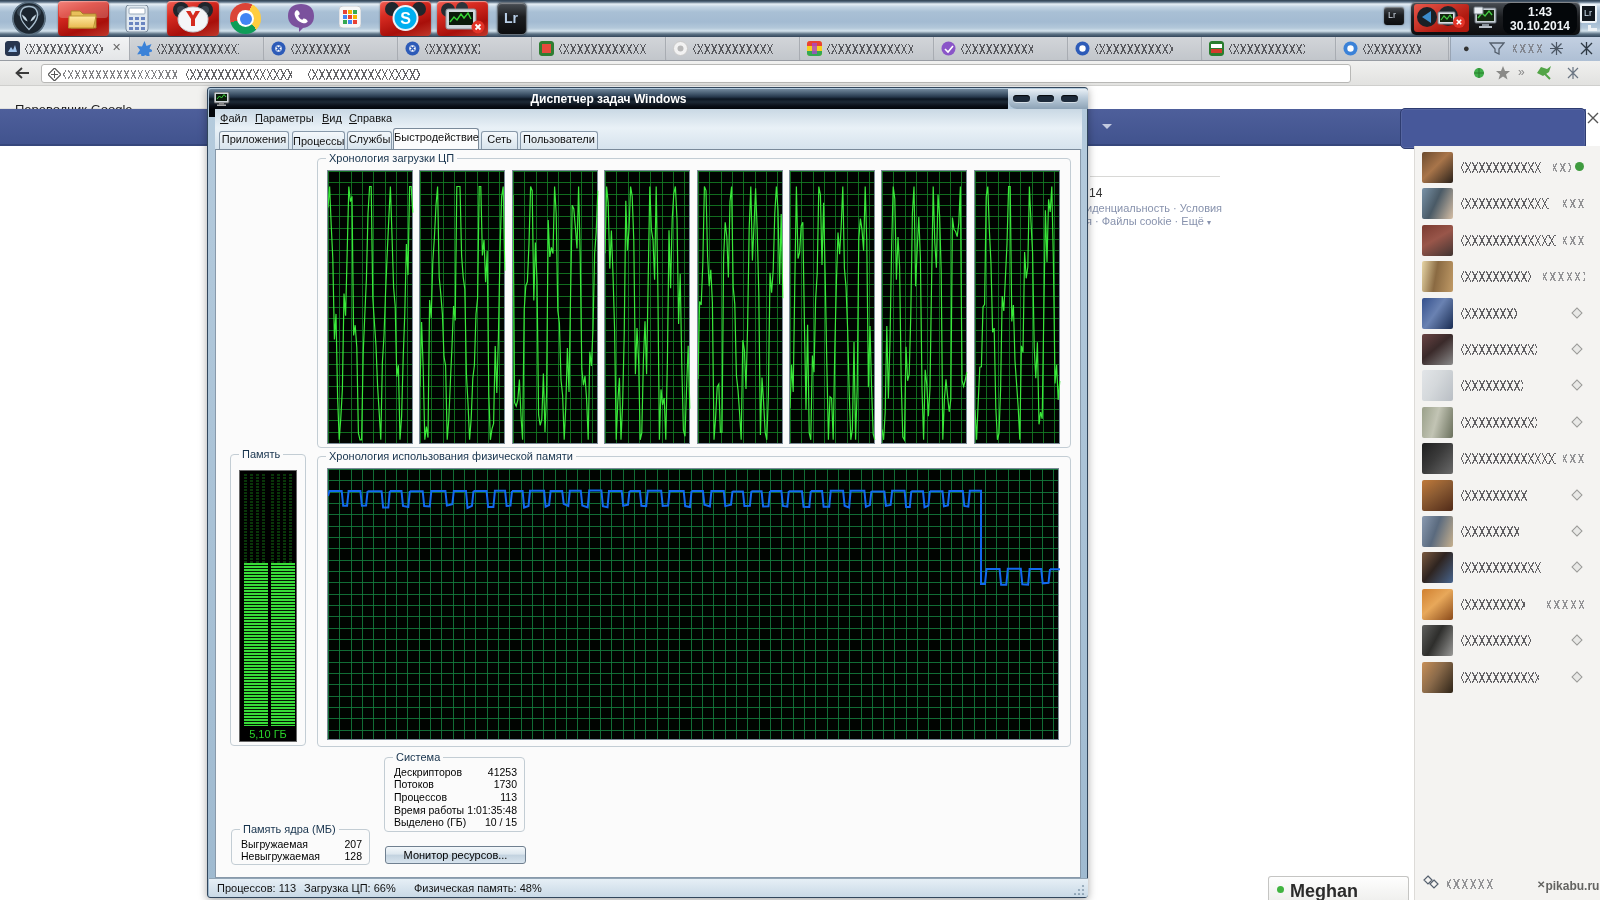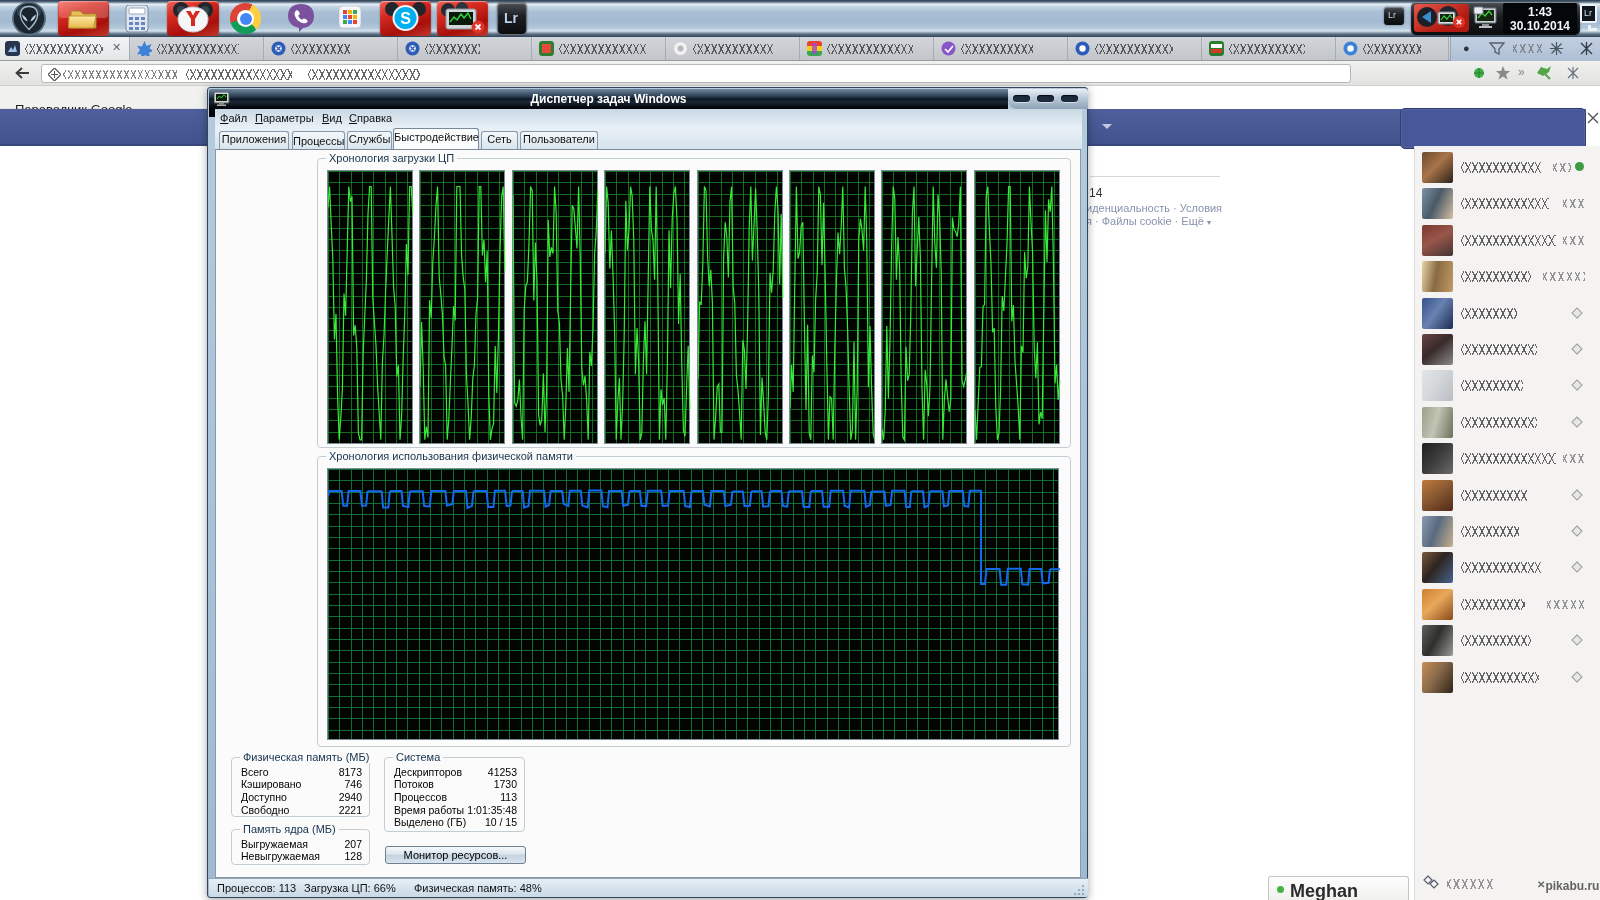"1:43" div { border-radius: 2px -> 8px }
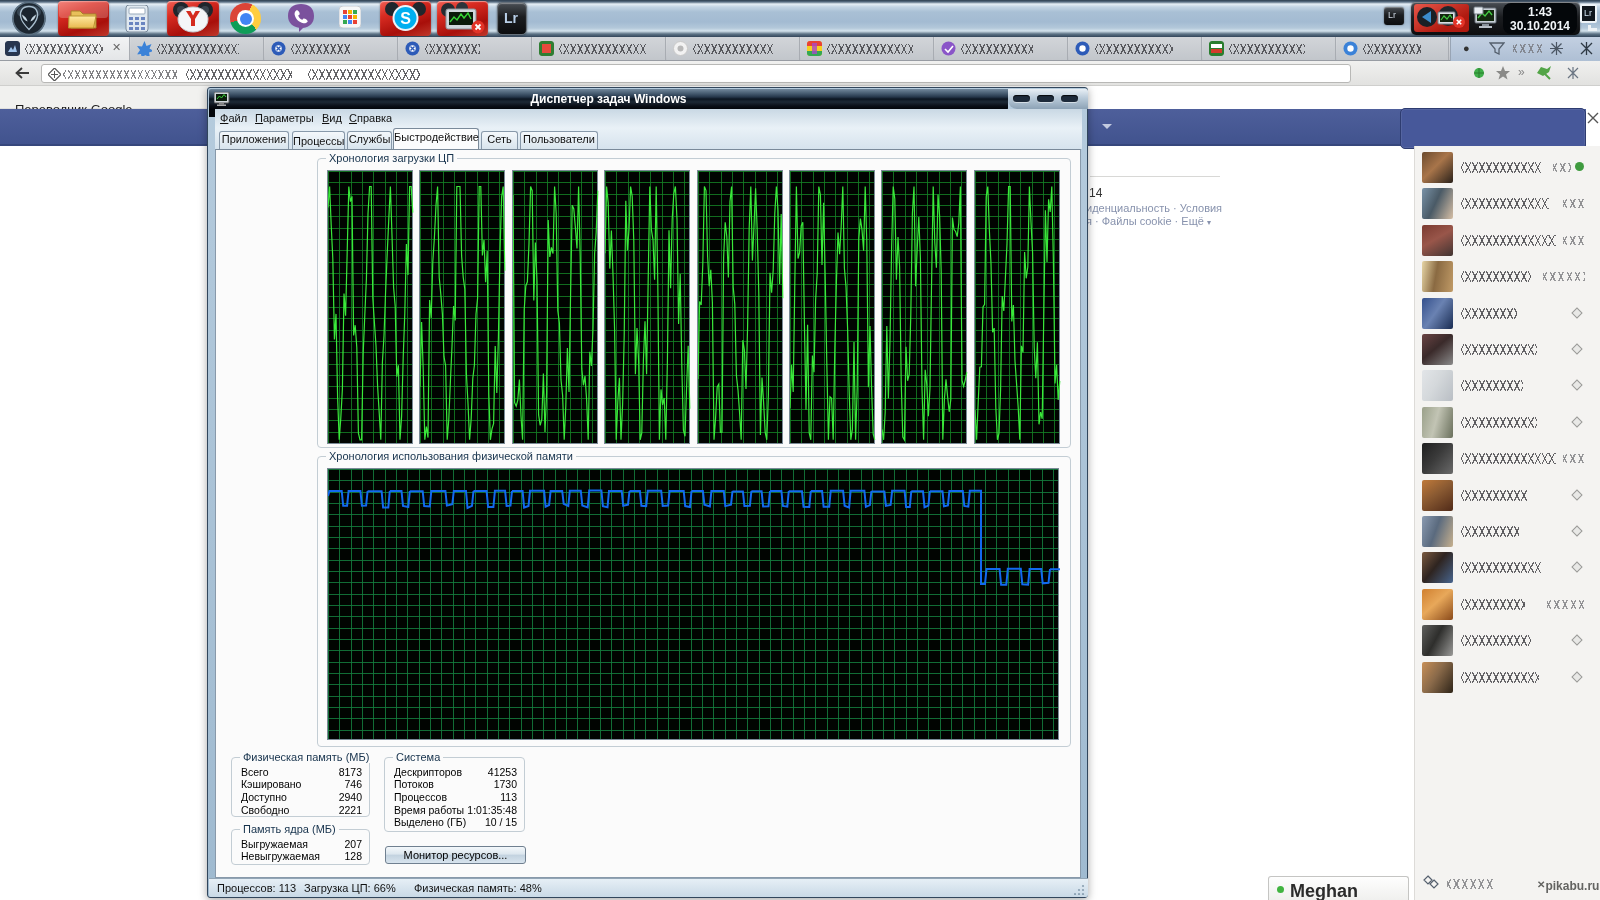"Память" div.gb { html: none -> <div> <span>Память</span> <div> <div></div> <div></div> <div></div> <div></div> <div>5,10 ГБ</div> </div> </div> }
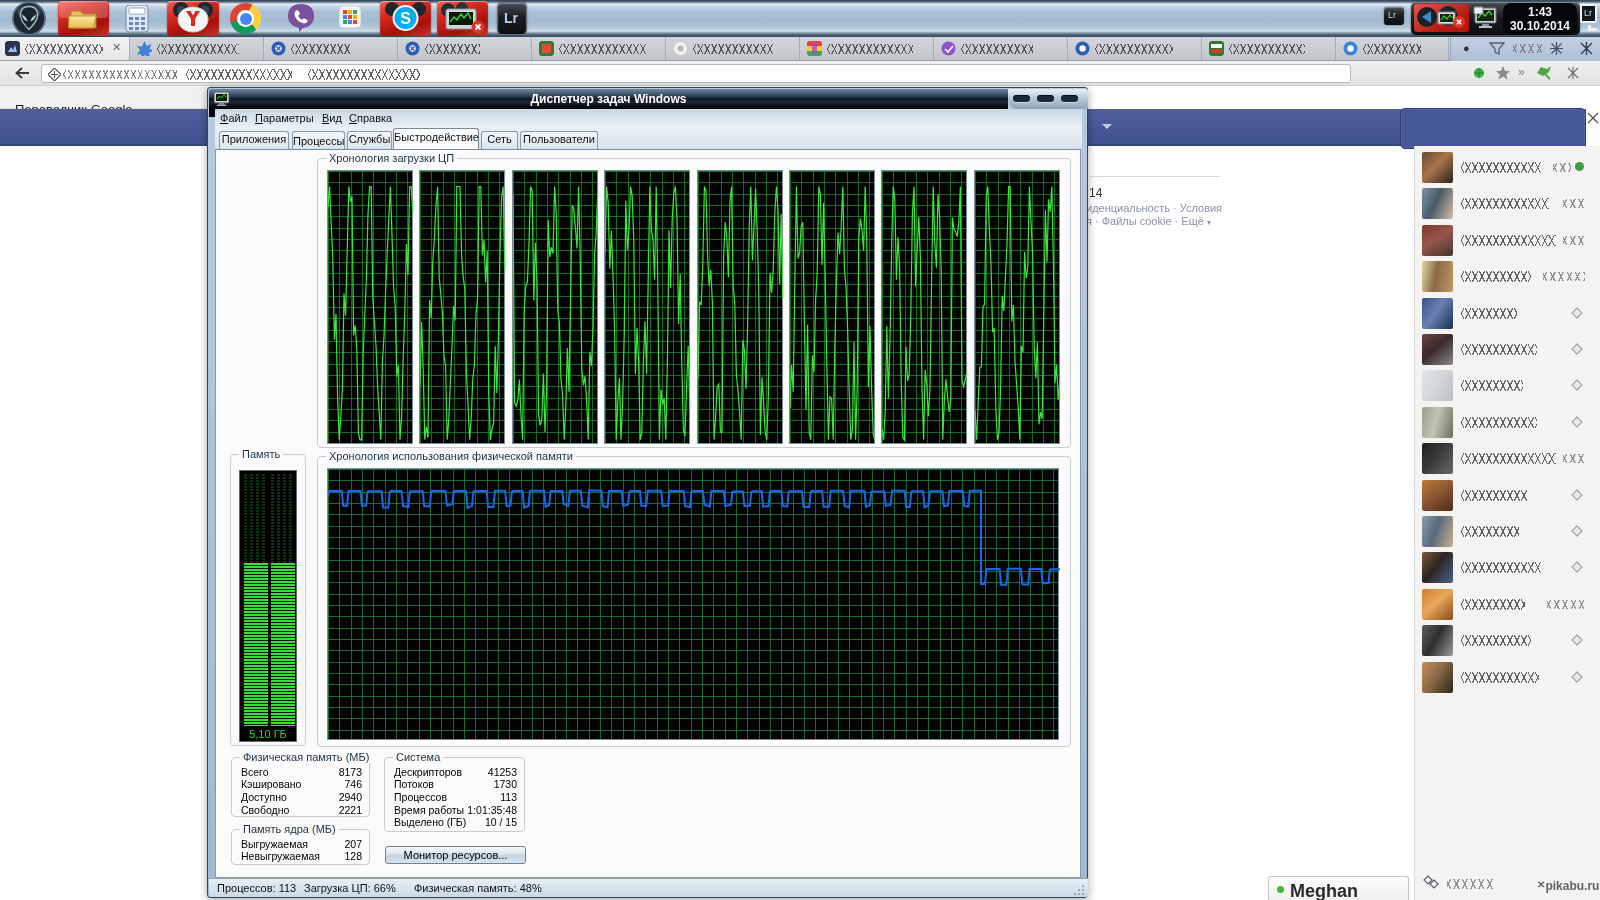"Физическая память (МБ)" div.gb { html: <div> <span>Физическая память (МБ)</span> <div> <b>Всего</b> <i>8173</i> </div> <div> <b>Кэшировано</b> <i>746</i> </div> <div> <b>Доступно</b> <i>2940</i> </div> <div> <b>Свободно</b> <i>2221</i> </div> </div> -> none }
